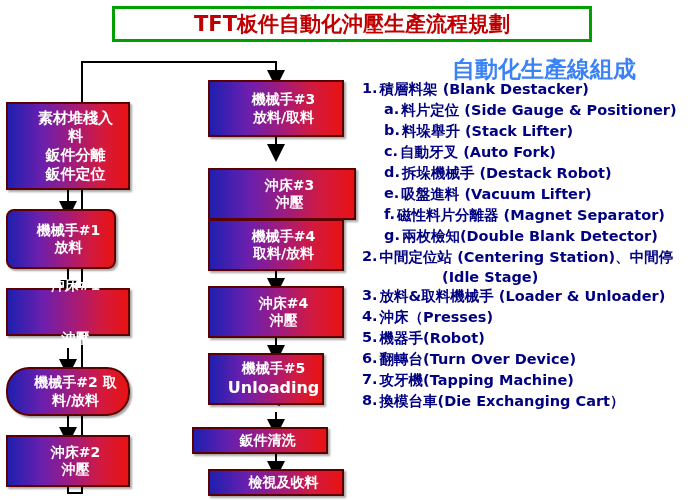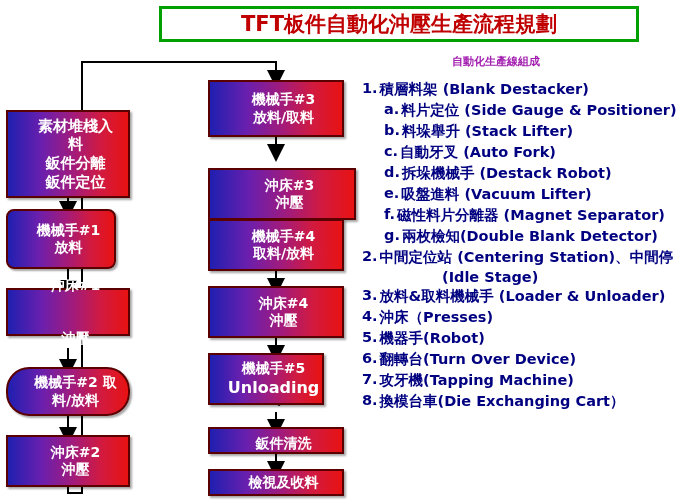"TFT板件自動化沖壓生產流程規劃" .title-box { margin-left: 47px -> none }
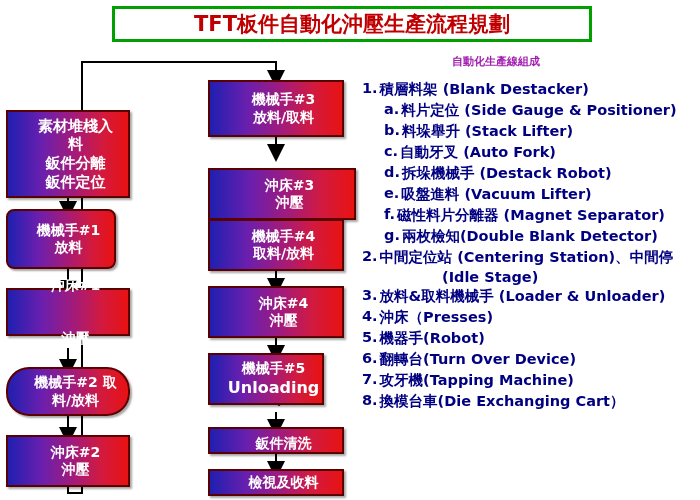"自動化生產線組成" .panel-head { color: #a21caf -> #3b82f6; font-size: 11px -> 23px }
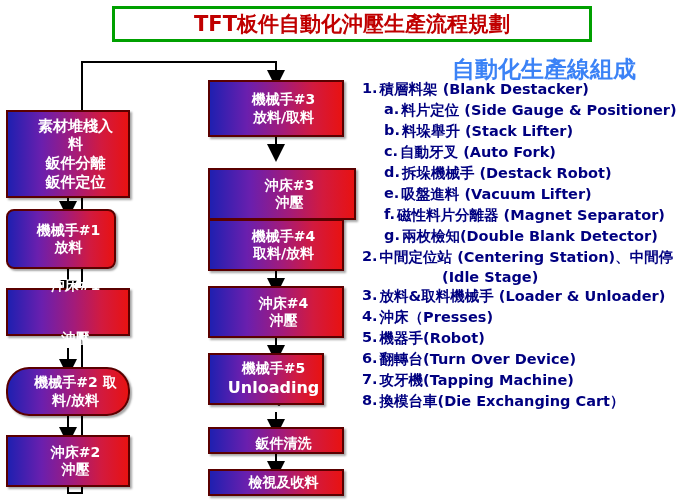"素材堆棧入" div.node { top: 110px -> 102px }
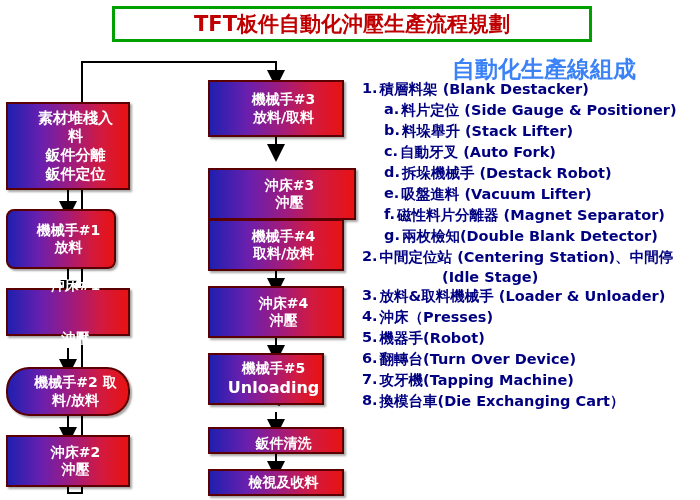"鈑件清洗" div.node { justify-content: flex-end -> none; left: 208px -> 192px }
